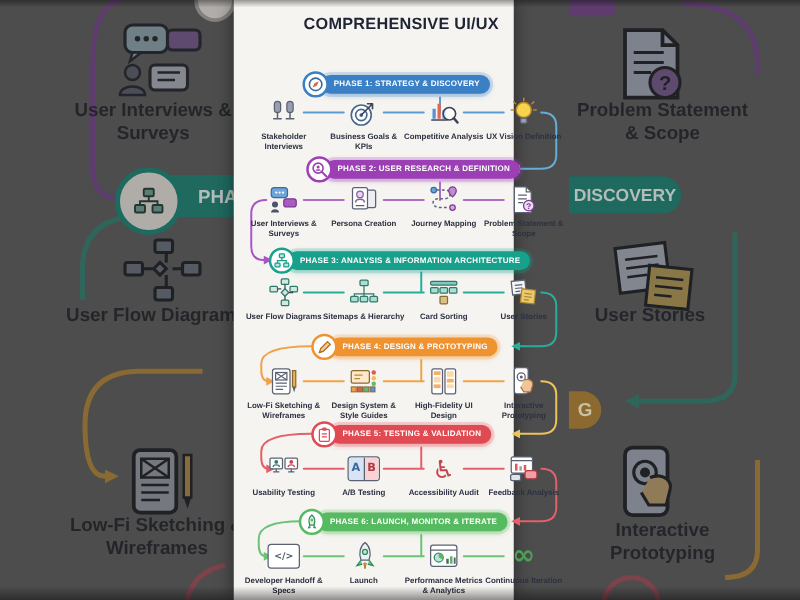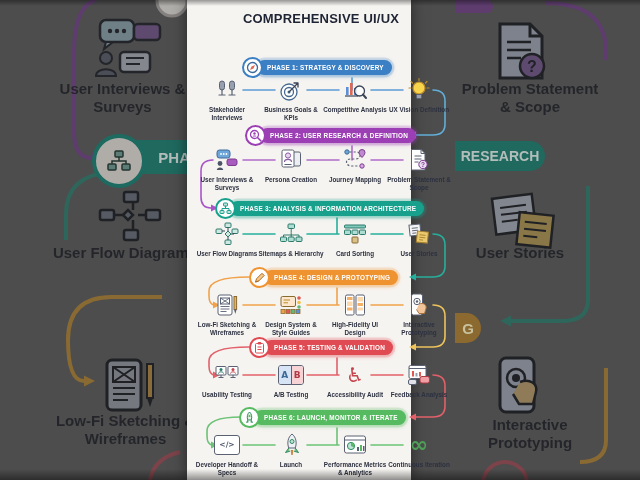"RESEARCH" div.bg-pill { text: RESEARCH -> DISCOVERY }
